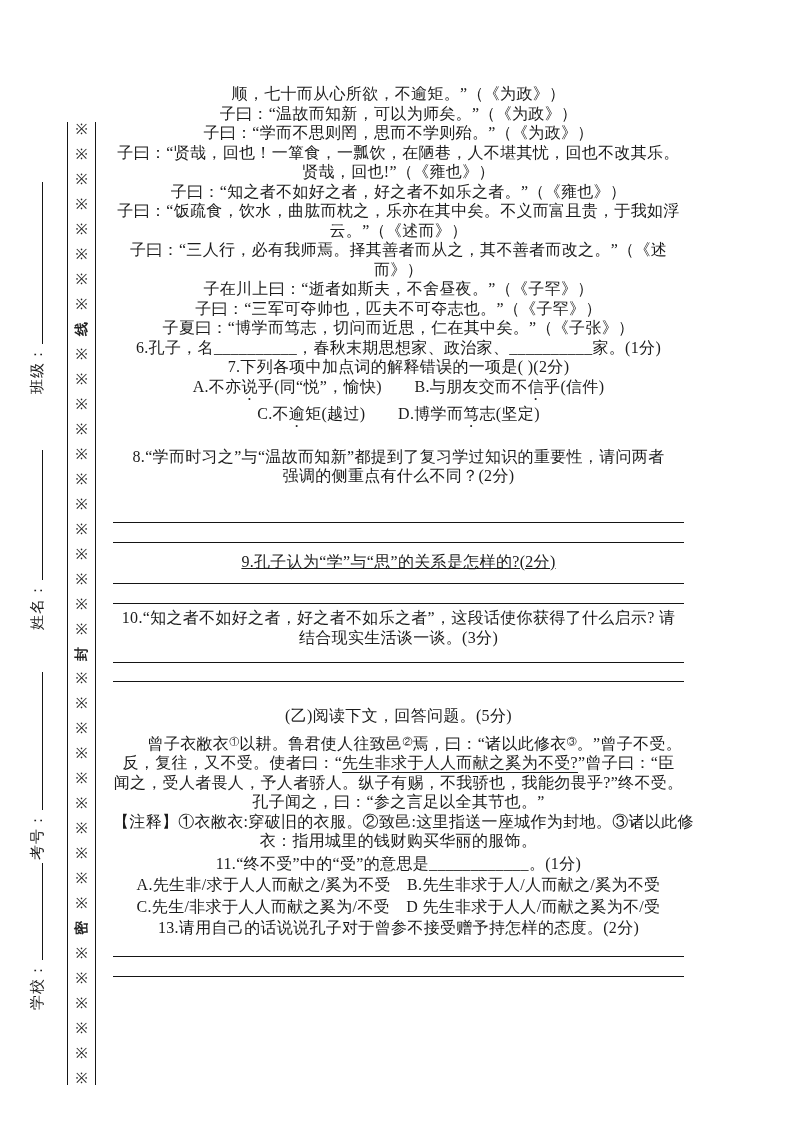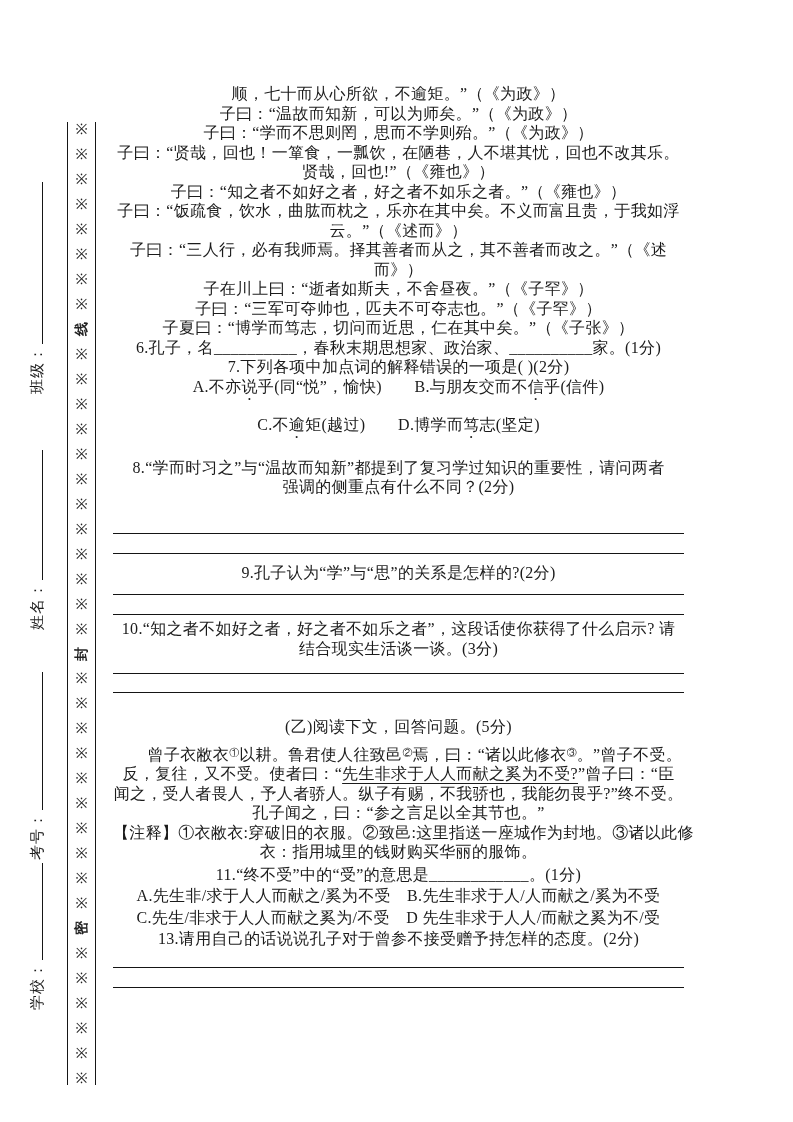"C.不逾矩(越过) D.博学而笃志(坚定)" div.ln { margin-top: 11px -> none }
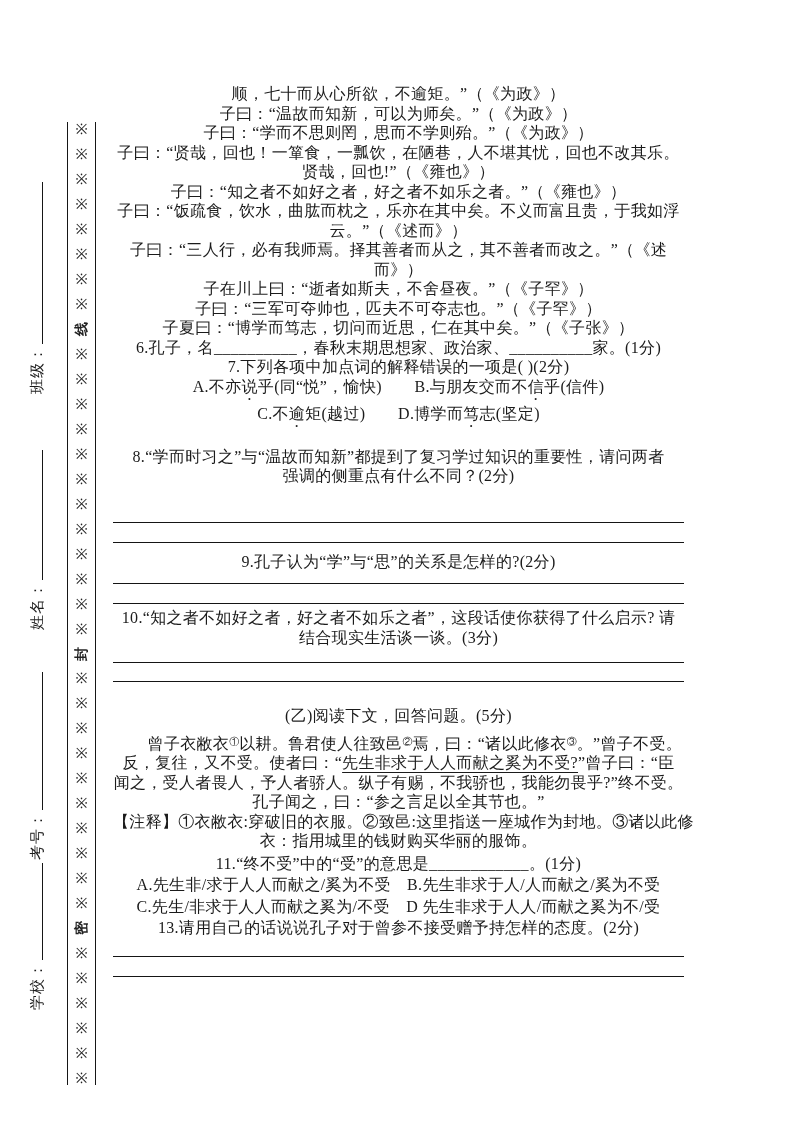"9.孔子认为“学”与“思”的关系是怎样的?(2分)" div.ln { text-decoration: none -> underline }
